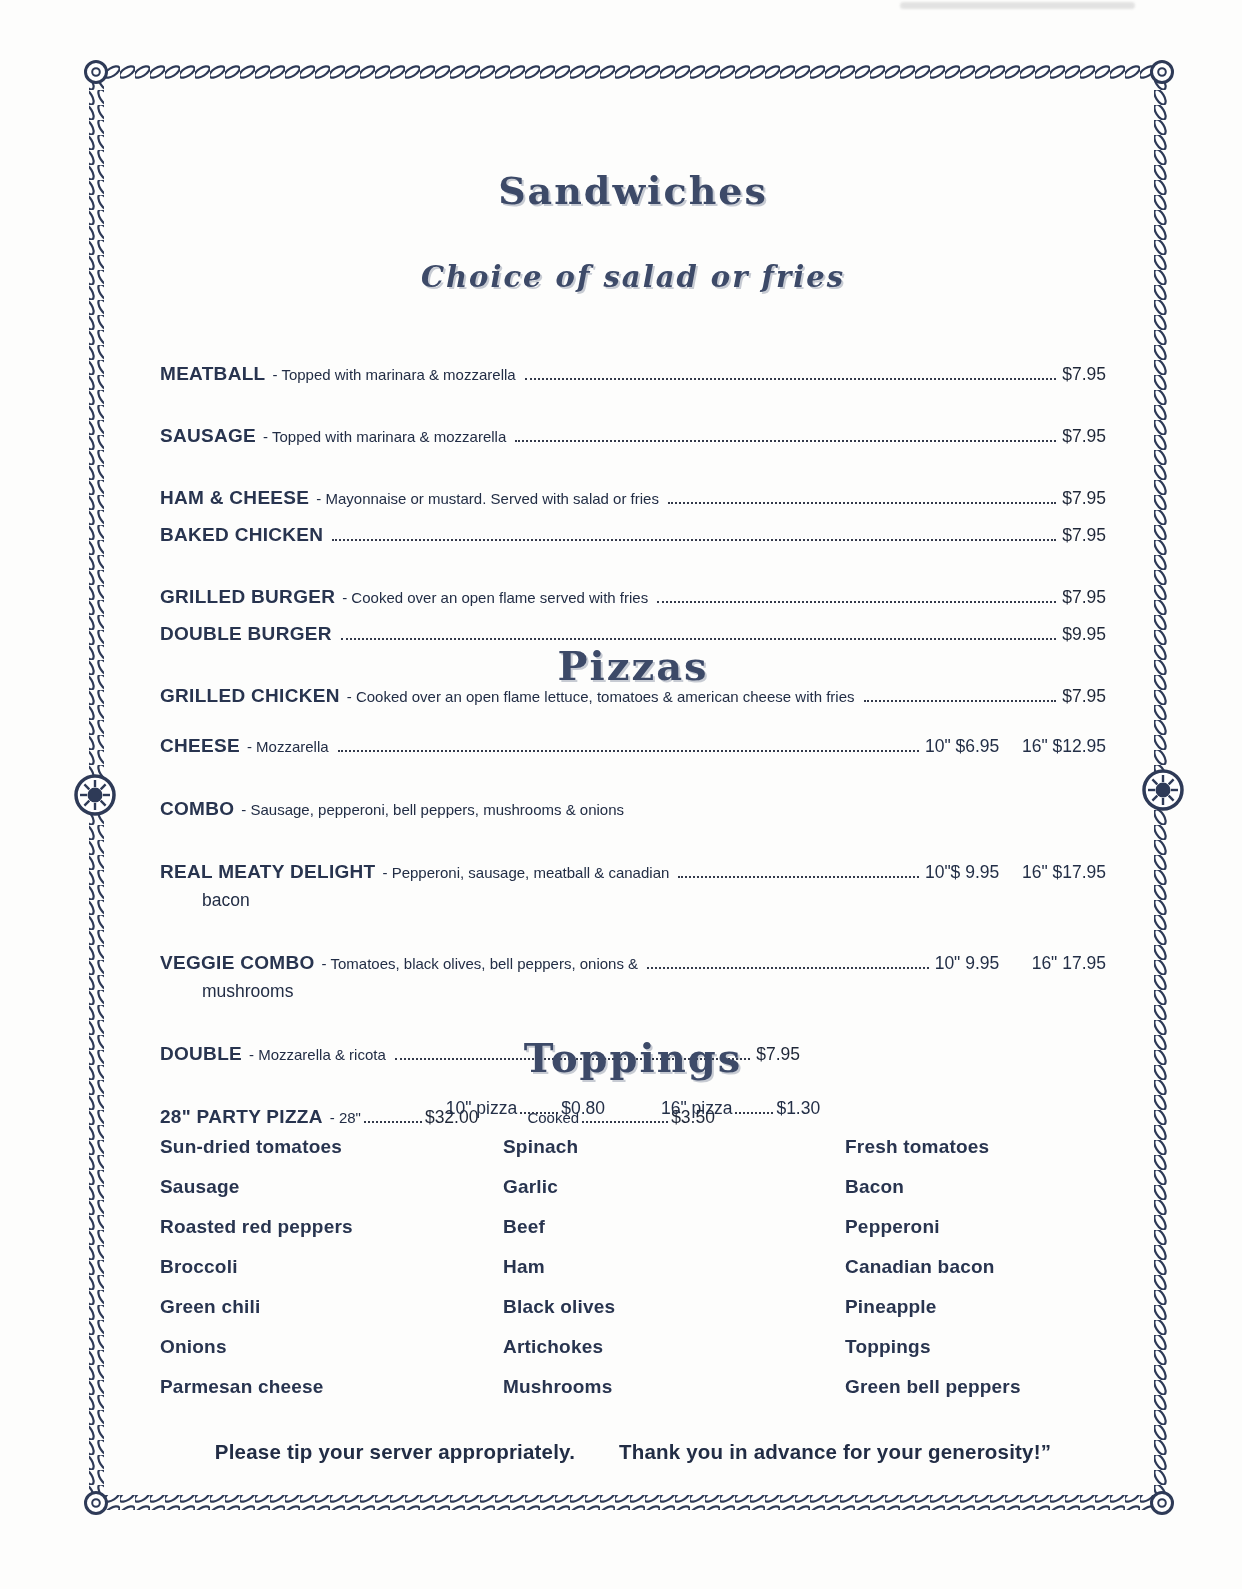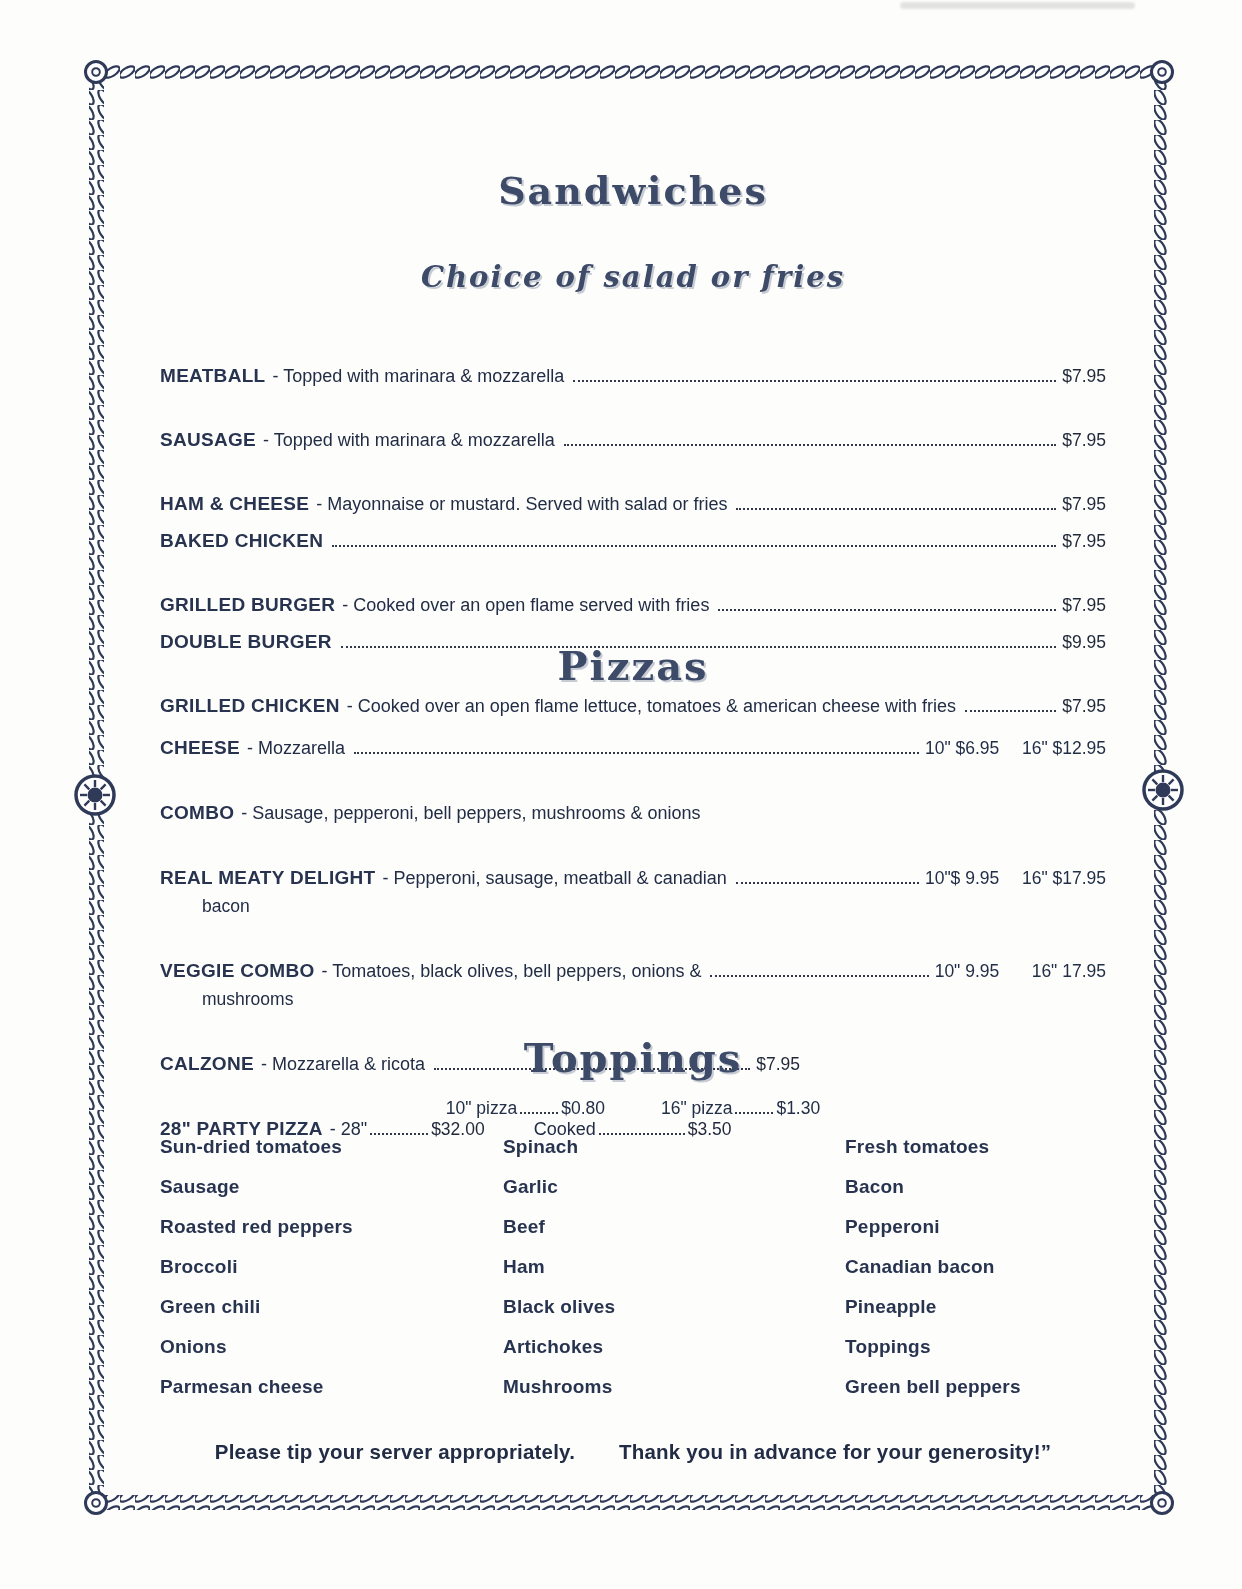"- Topped with marinara &" .idesc { font-size: 18px -> 15px }
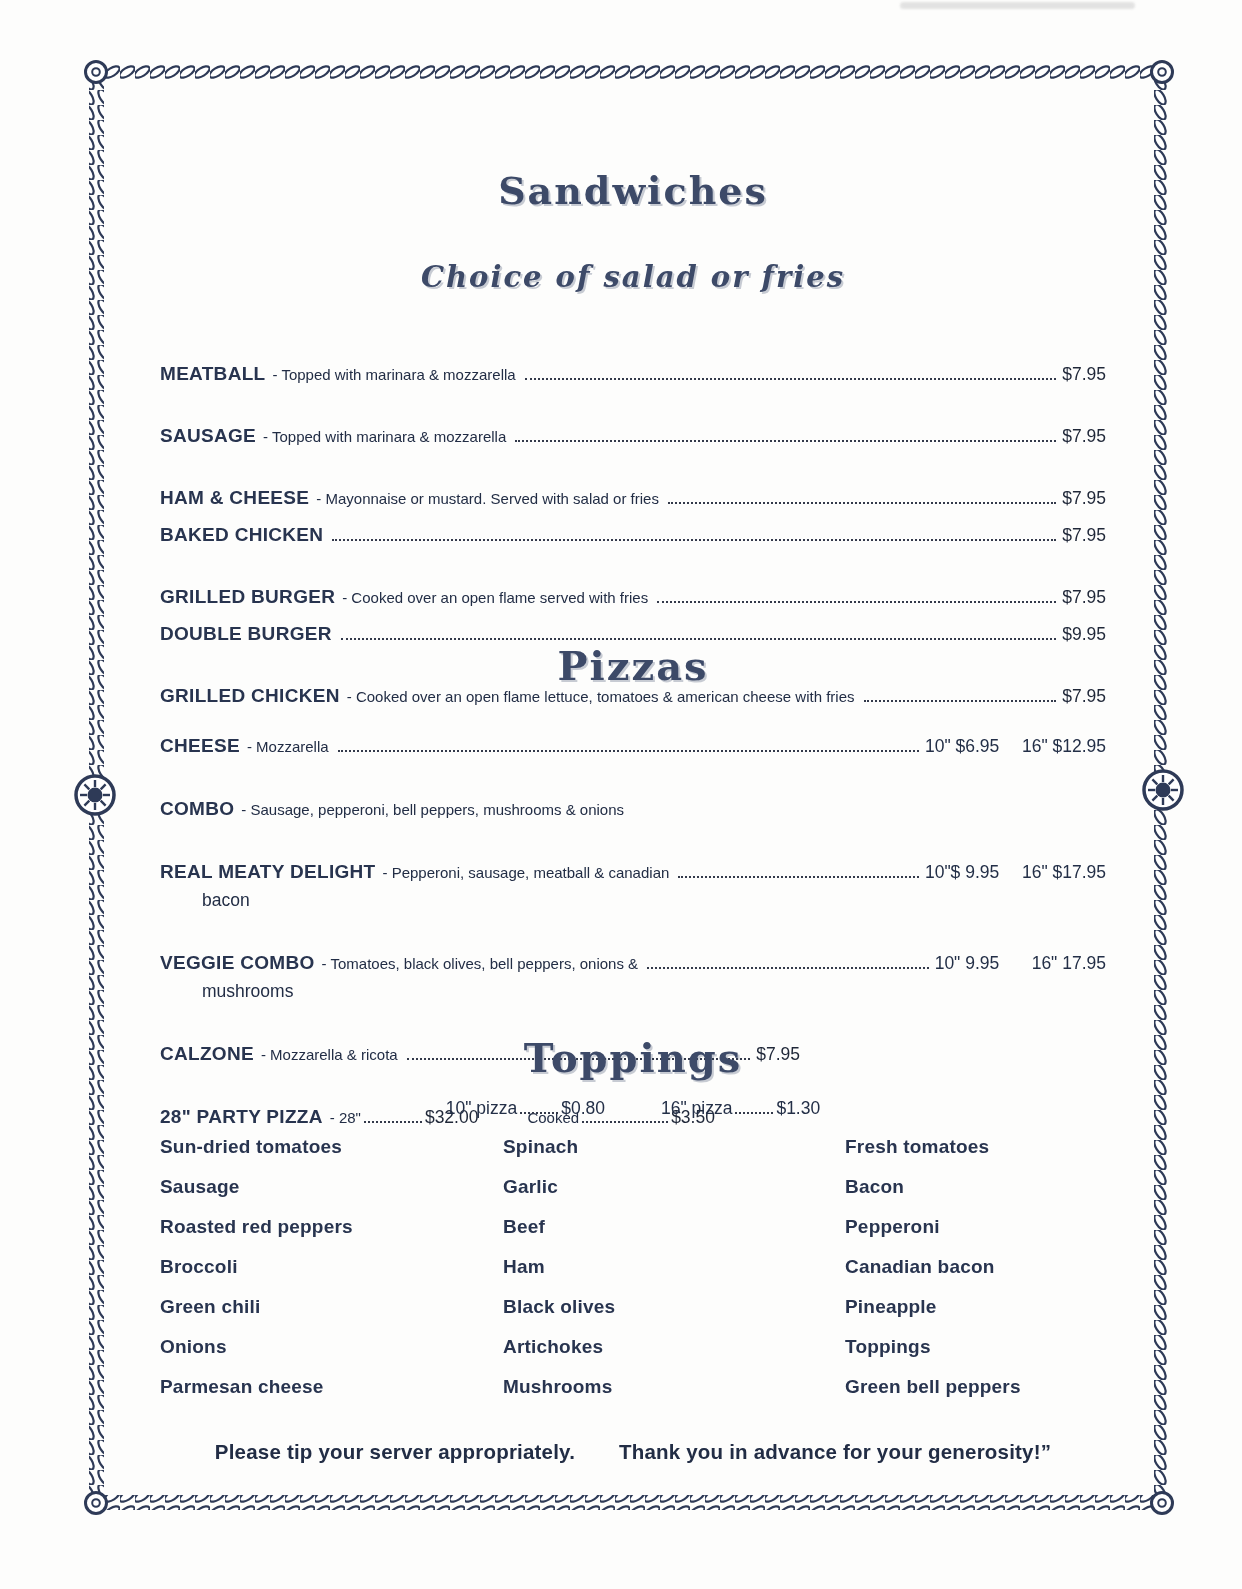"CALZONE" span.iname { text: CALZONE -> DOUBLE }
